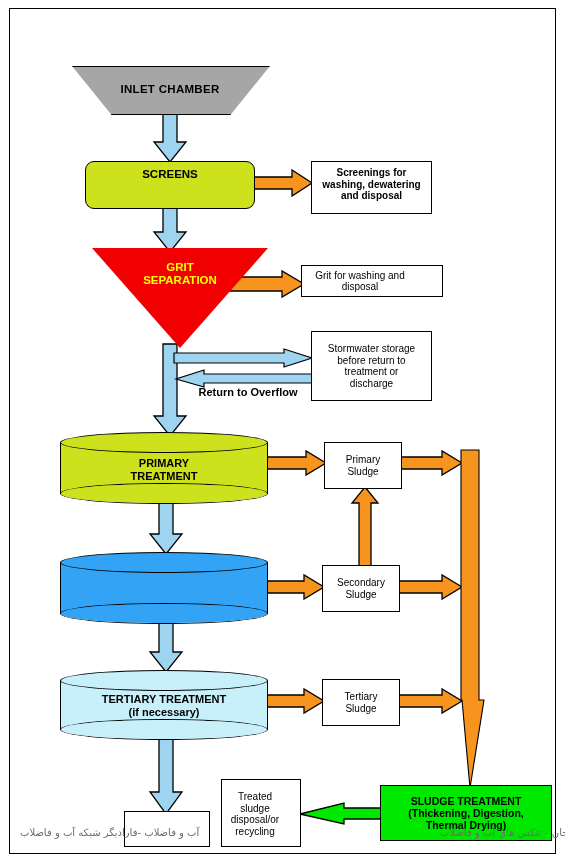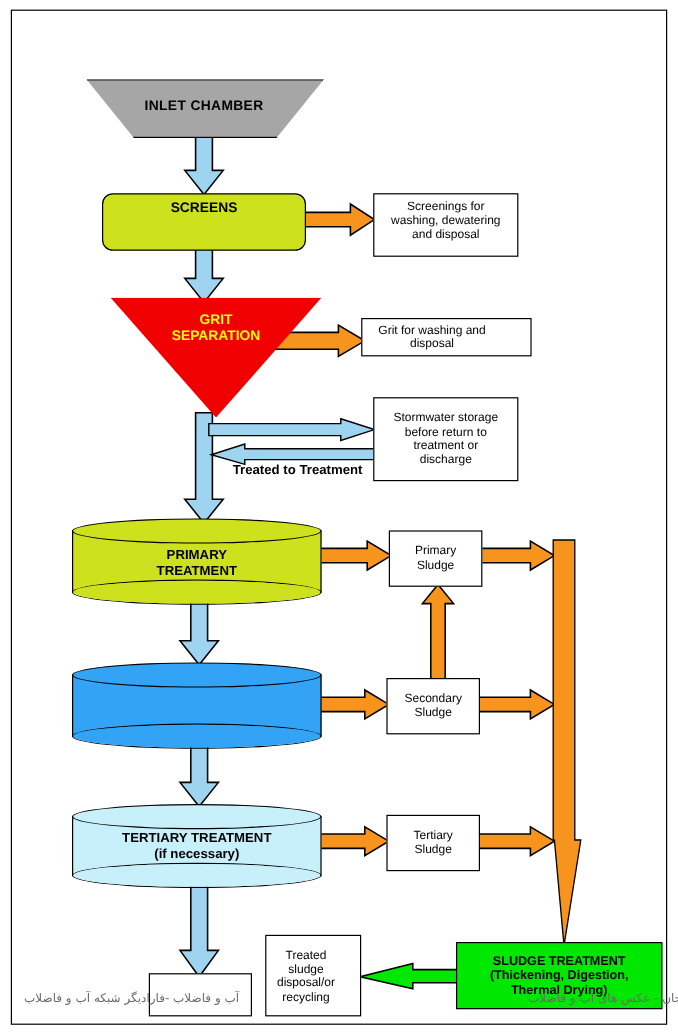"Screenings for" #bx-screenings-t { font-weight: none -> bold }
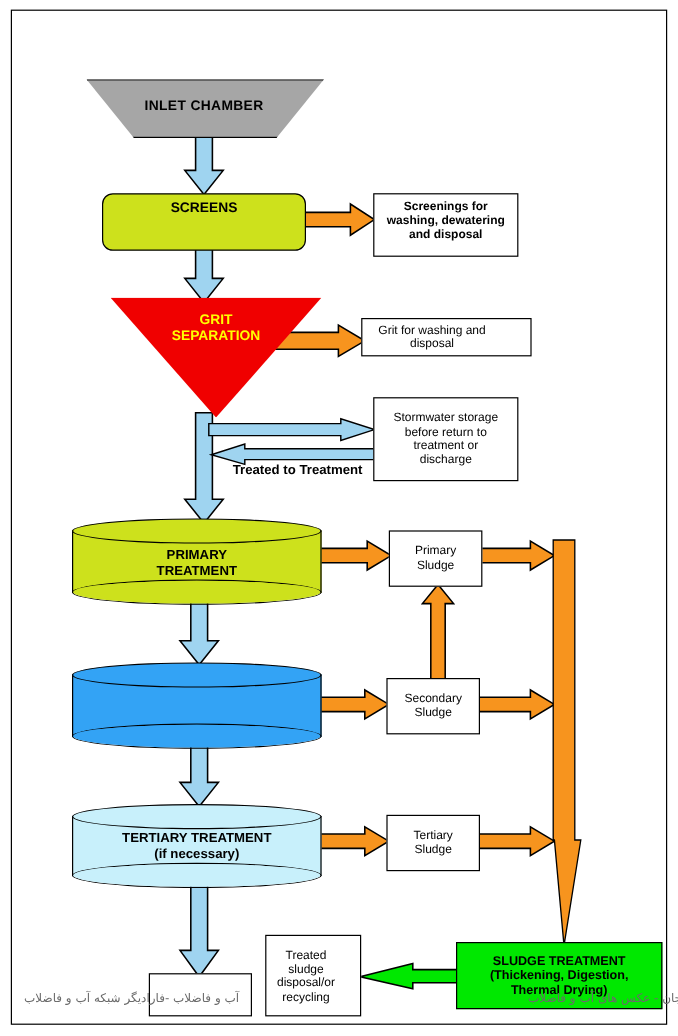"Treated to Treatment" div.lbl { text: Treated to Treatment -> Return to Overflow }
